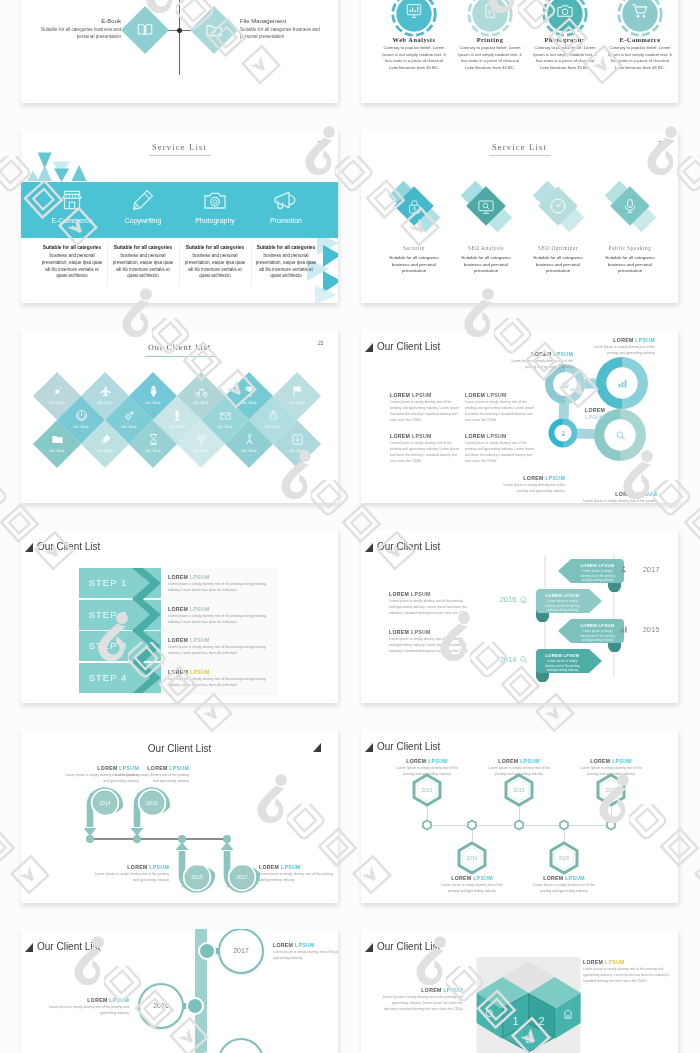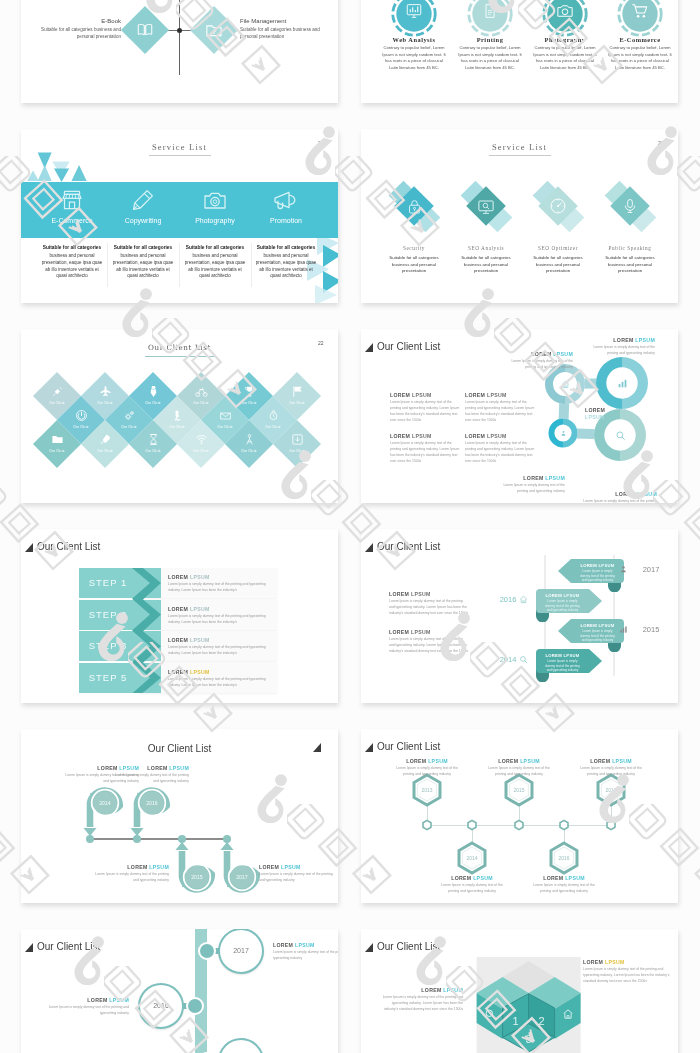"STEP 5" div { text: 5 -> 4 }
